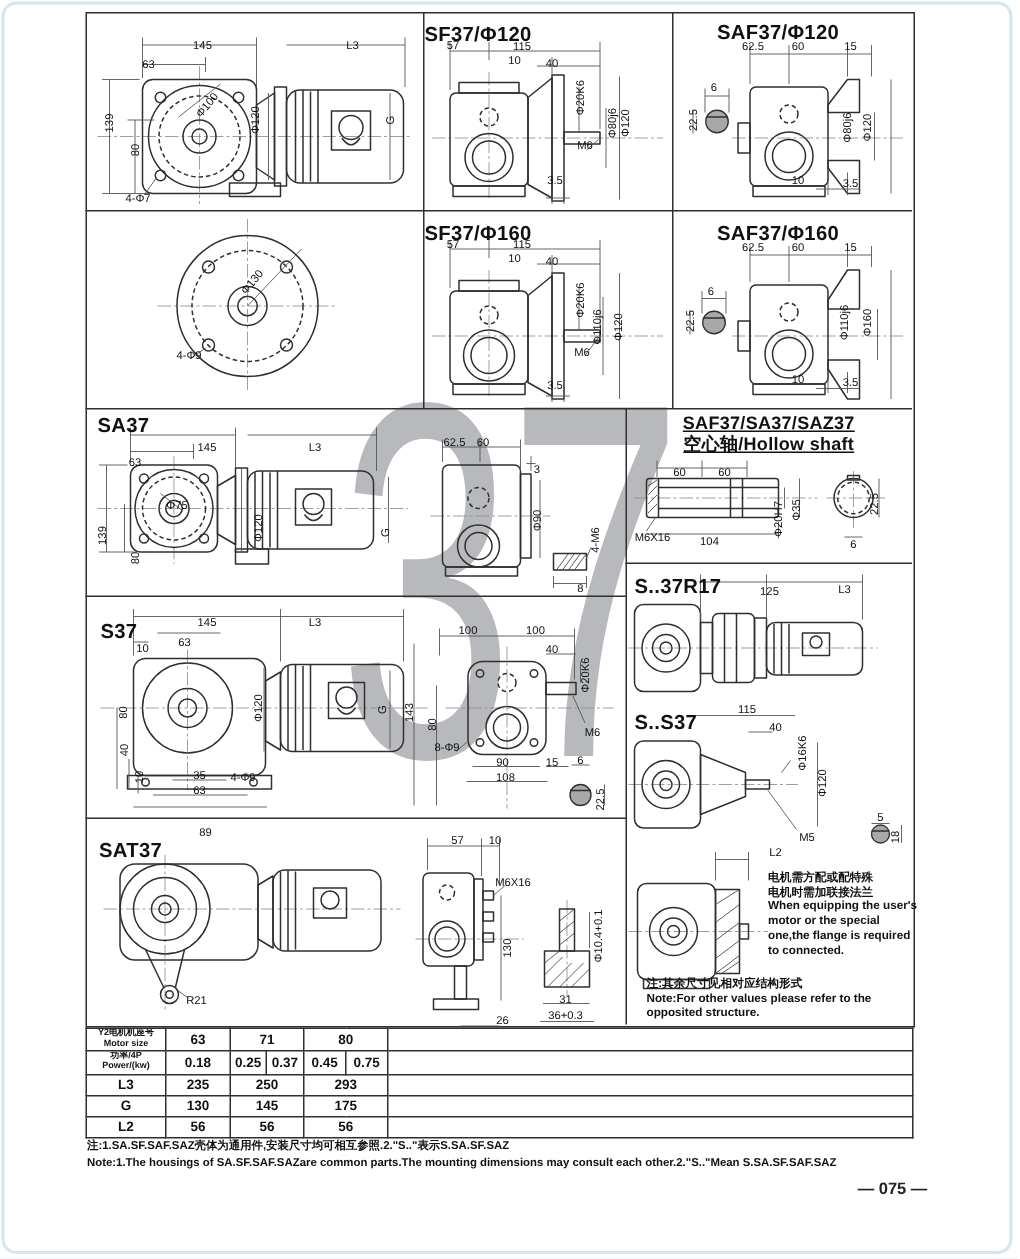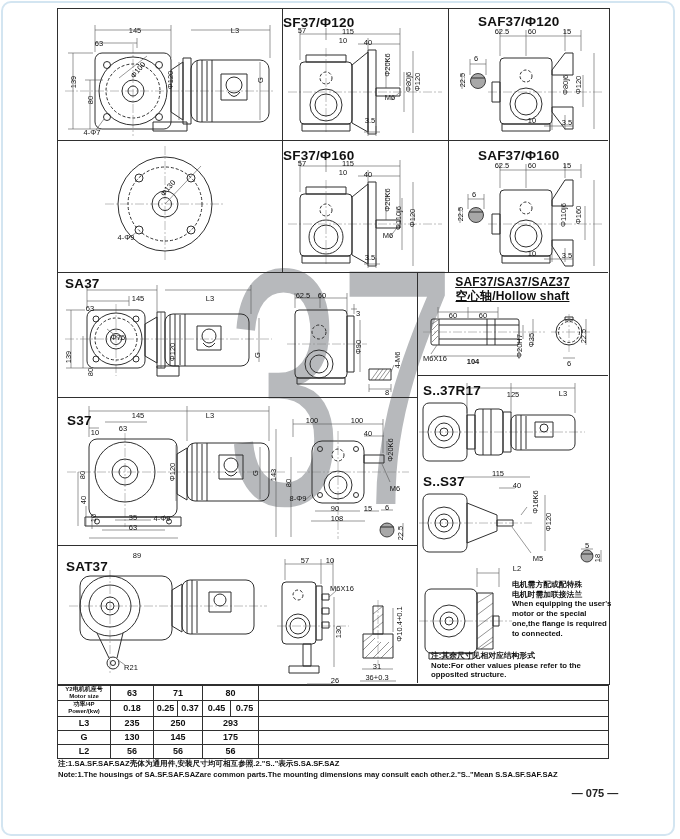"104" span.dim { font-weight: bold -> none }
